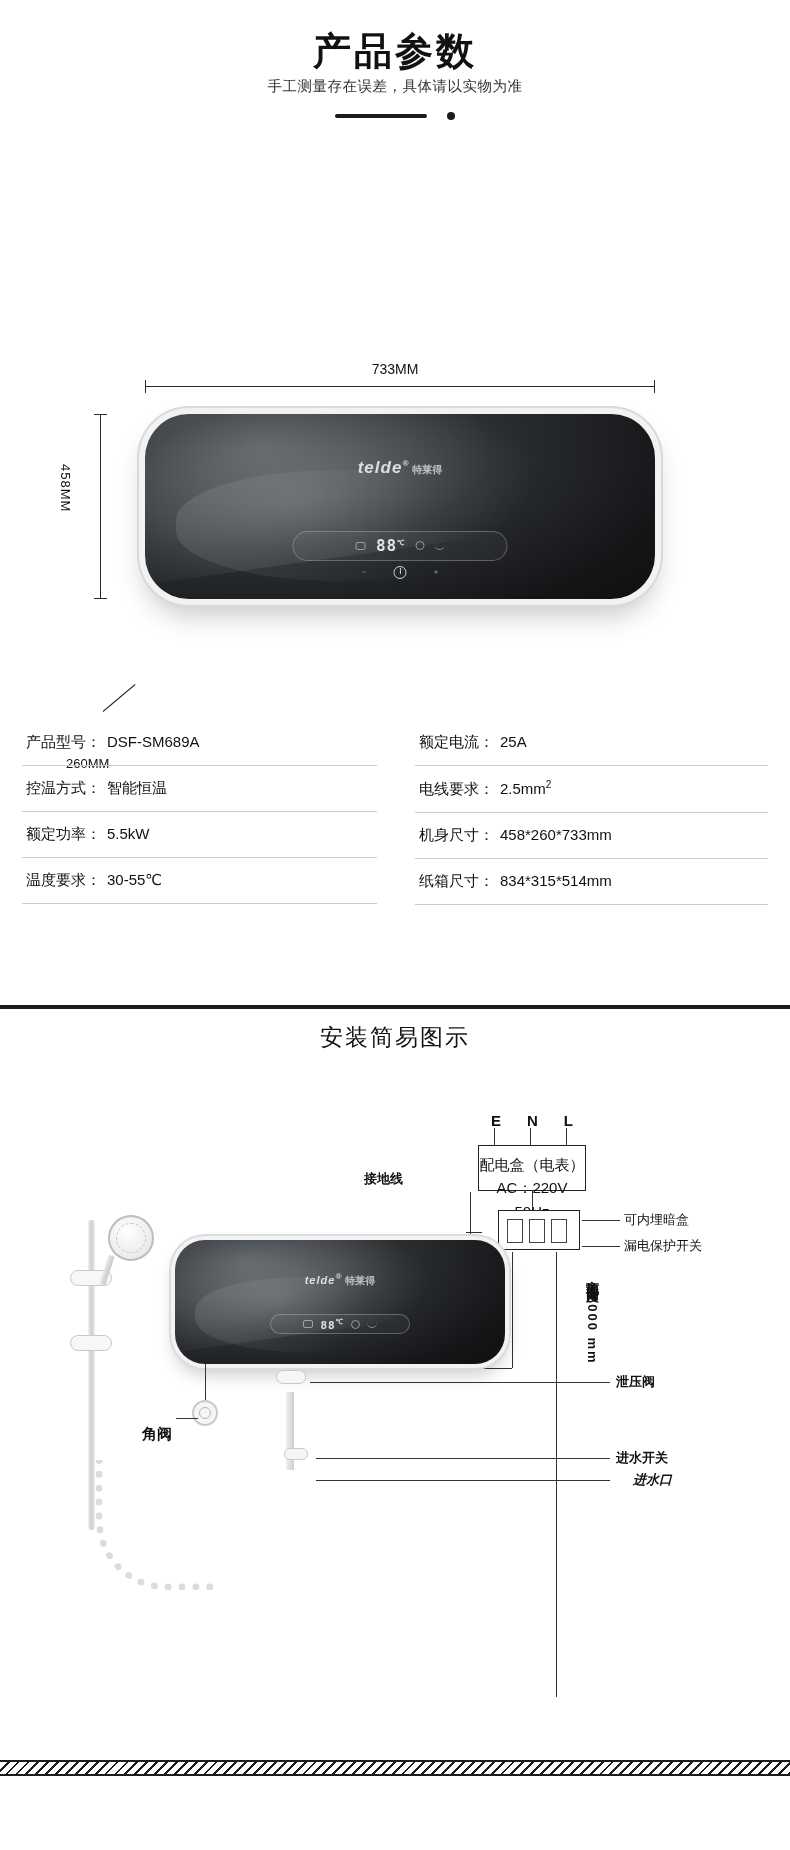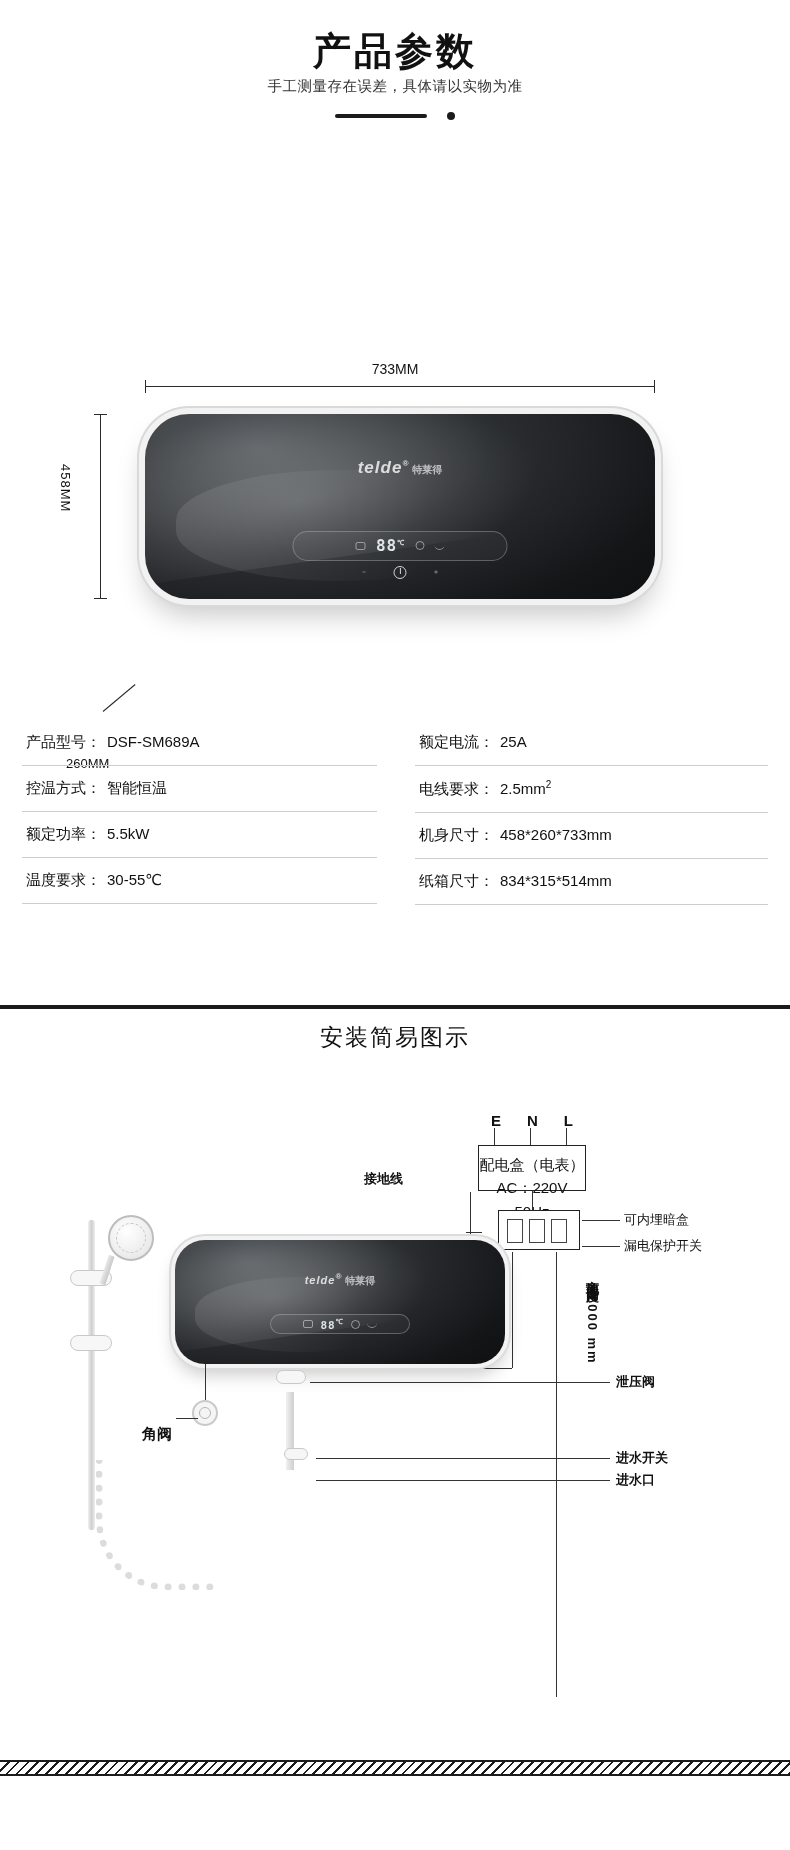"进水口" div.lbl { font-style: none -> italic; left: 616px -> 633px }
